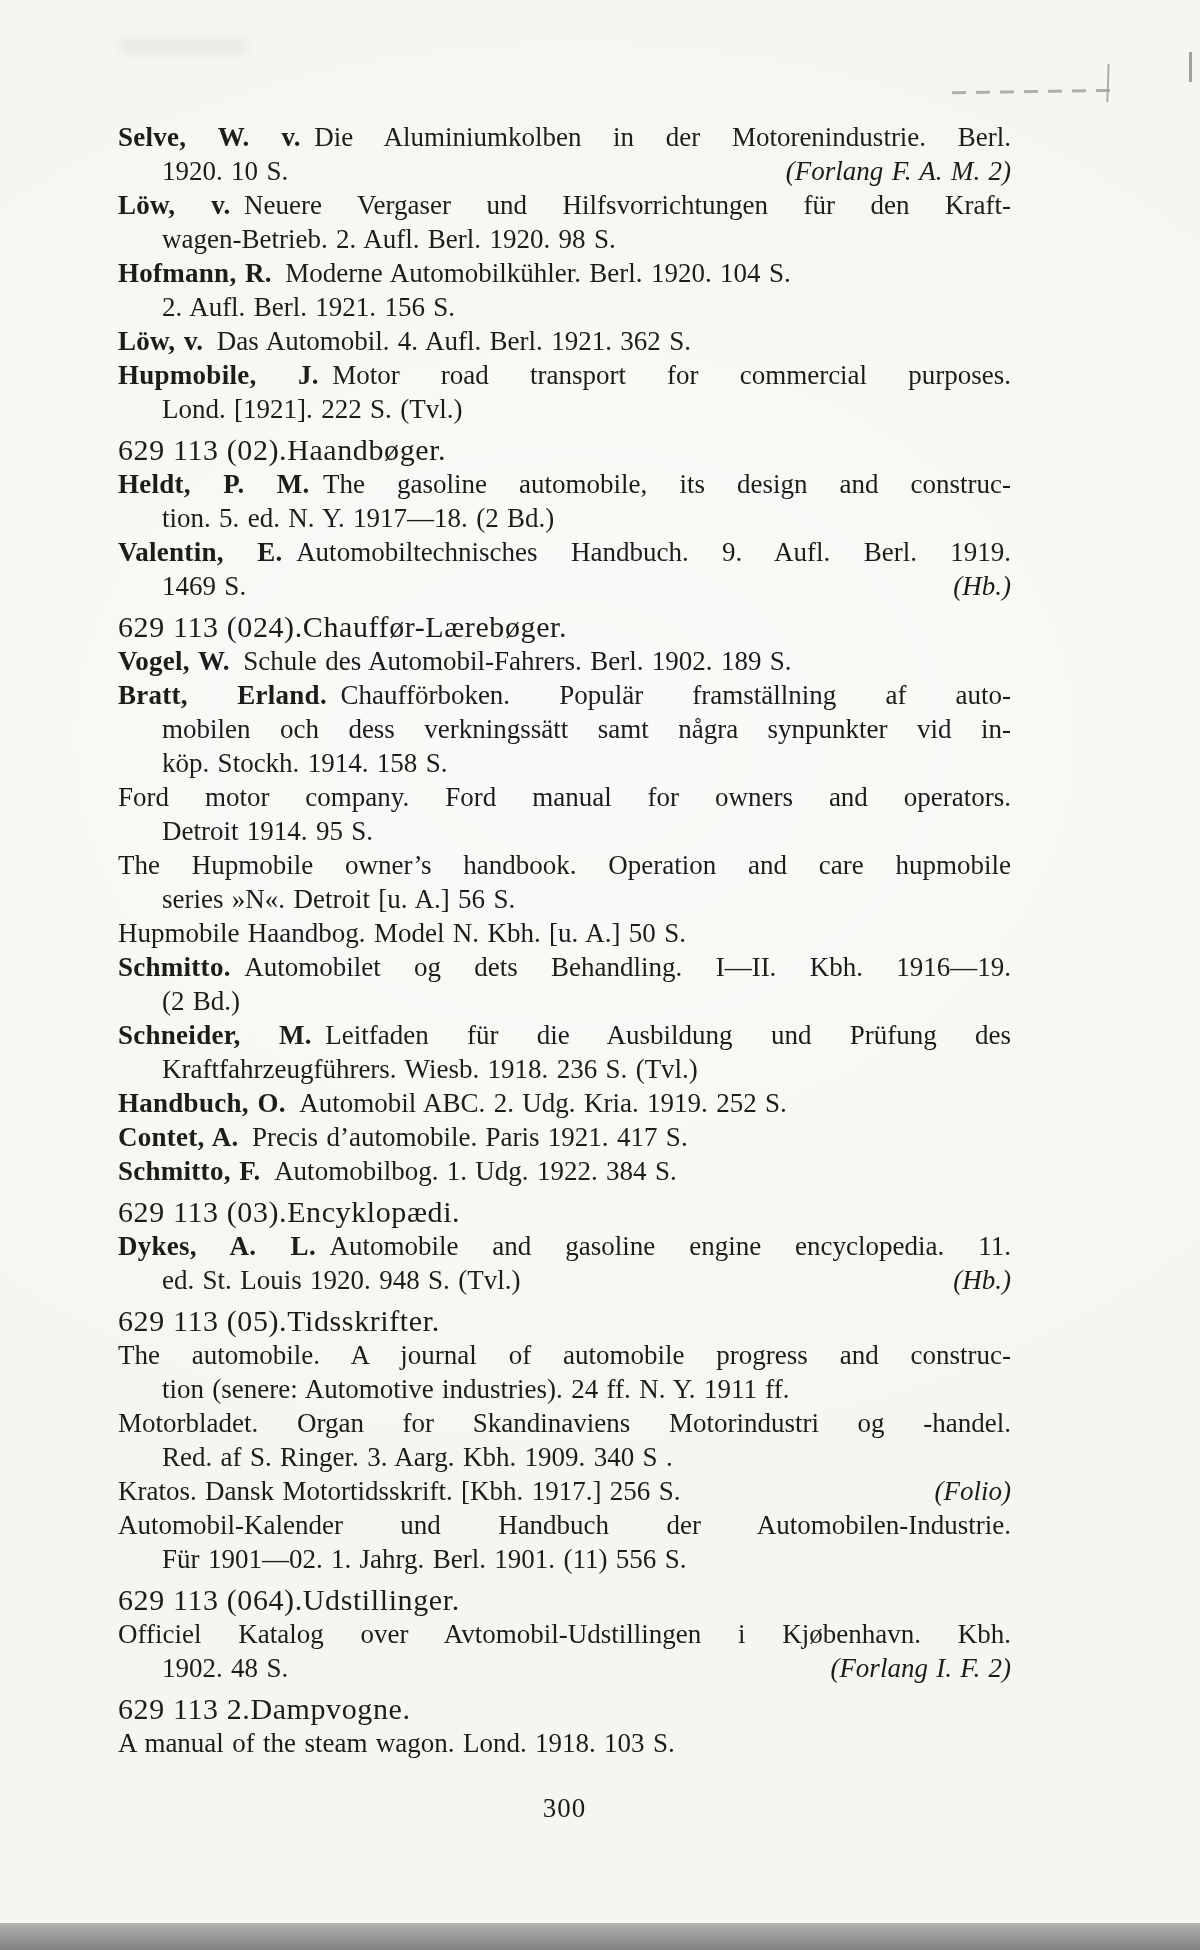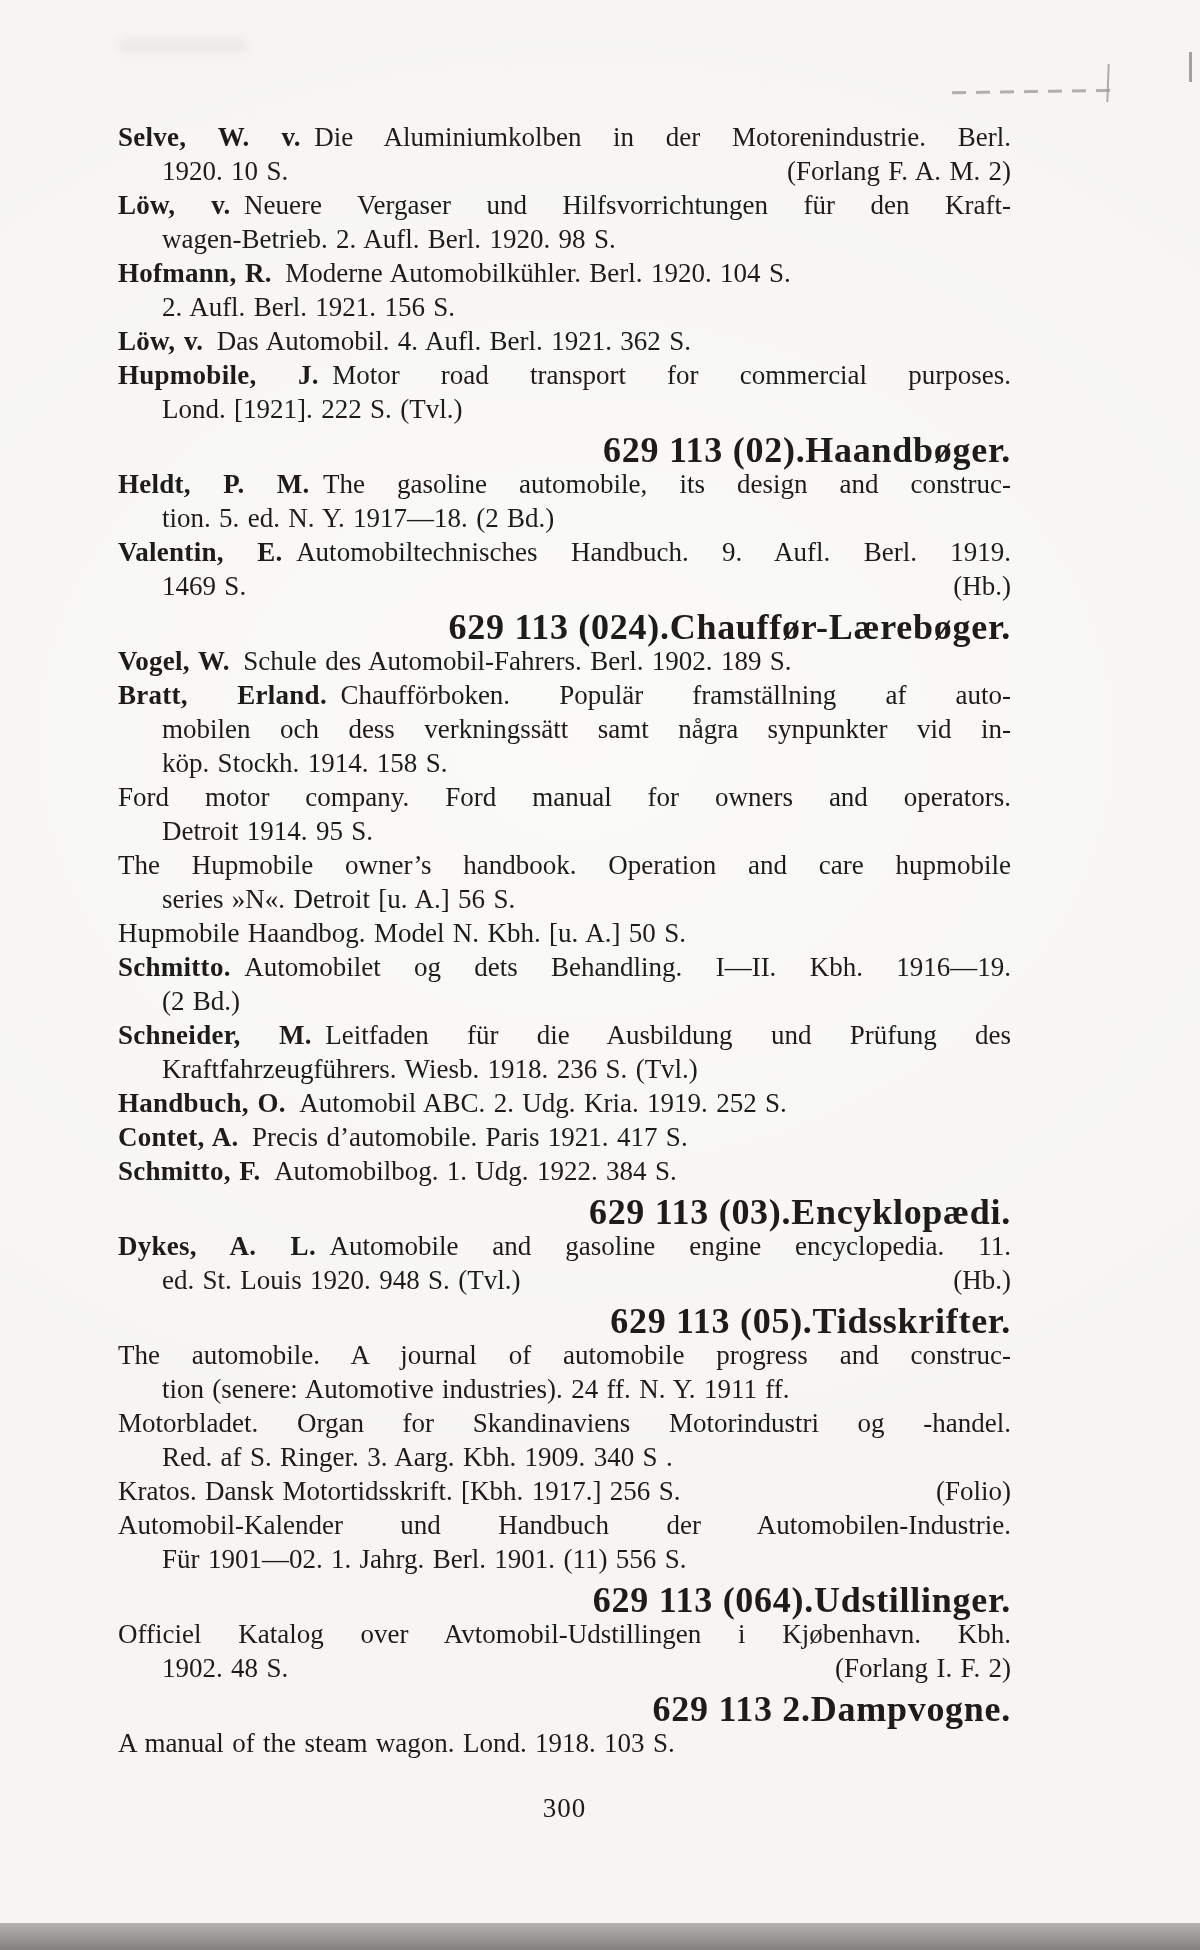"(Forlang F. A. M. 2)" .rnote { font-style: none -> italic }
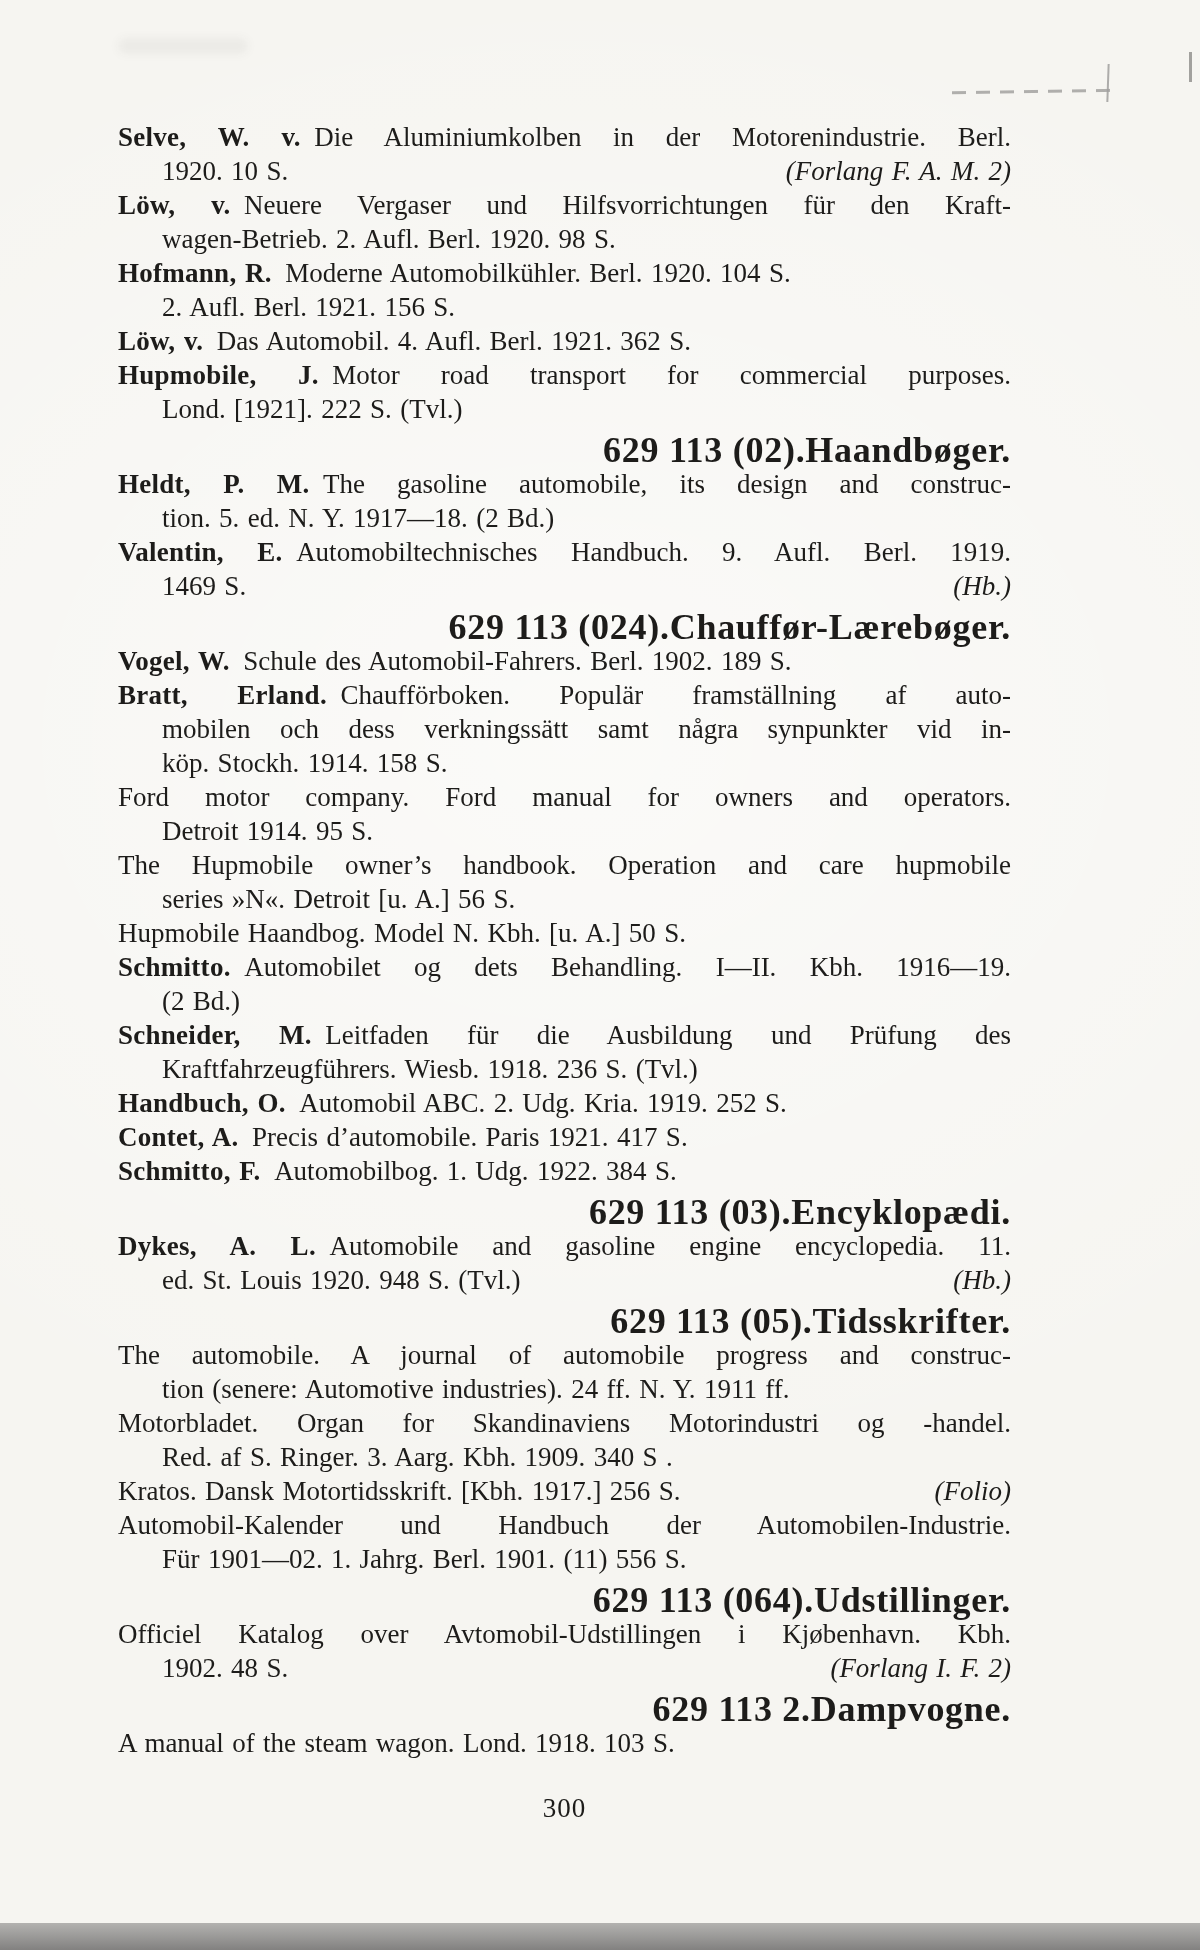"629 113 (02)." .chline { font-size: 36px -> 30px; font-weight: bold -> normal; justify-content: flex-end -> flex-start }
